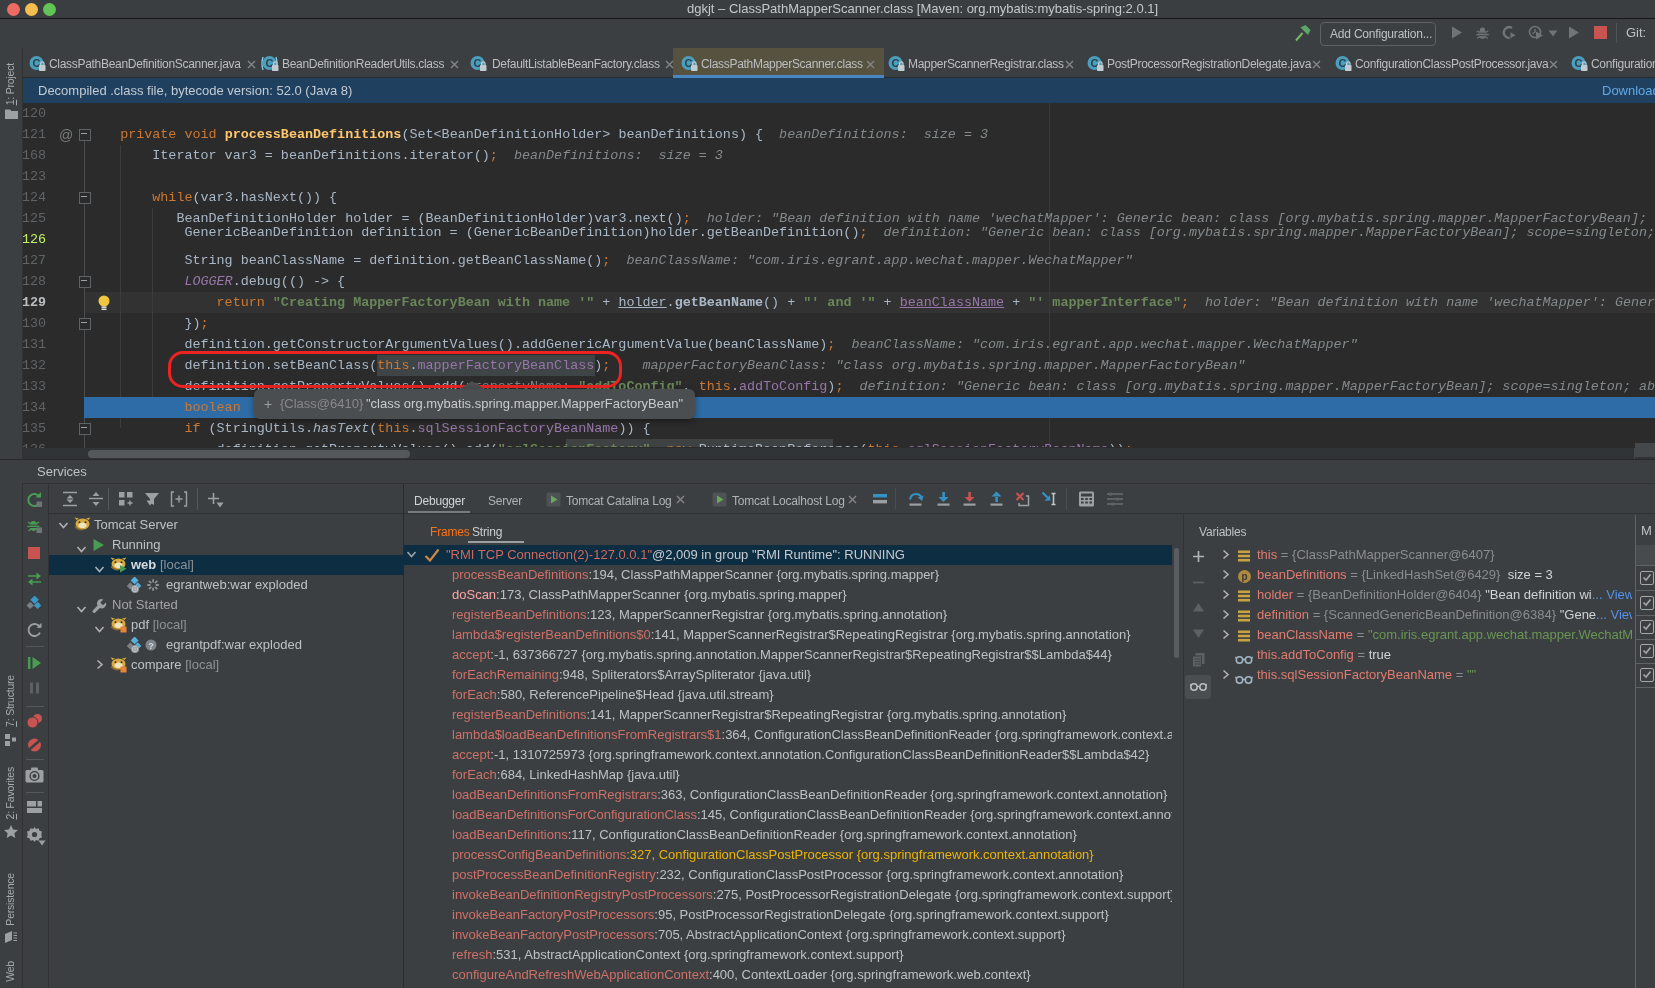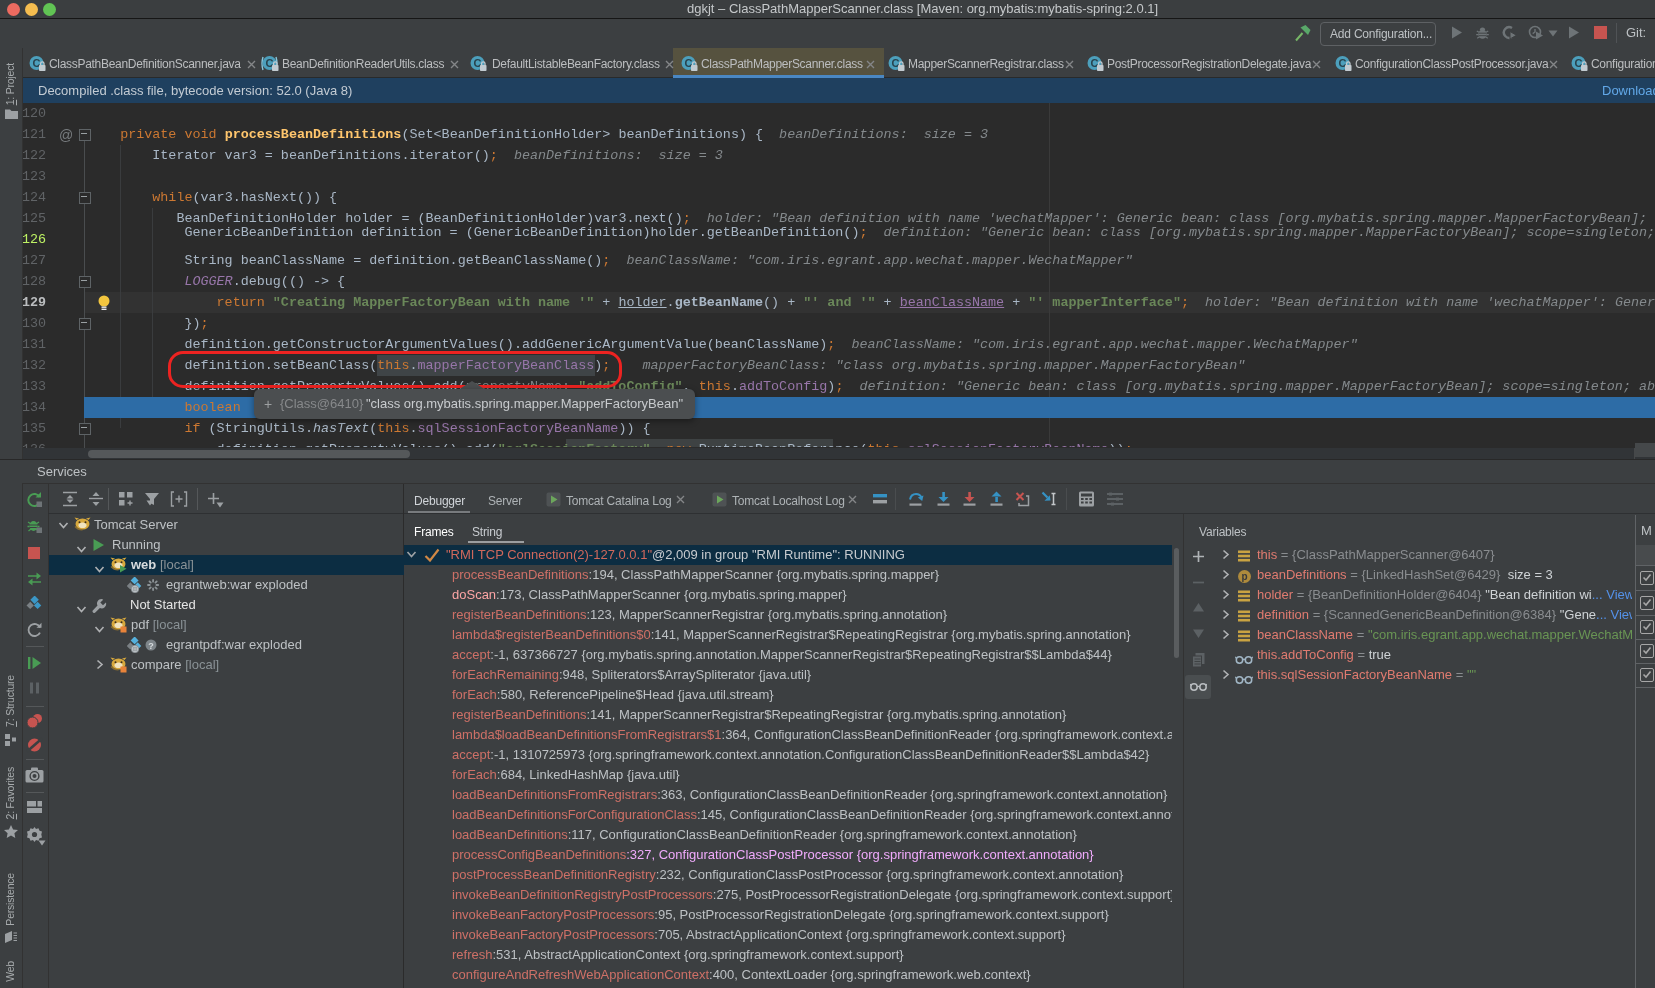"122" div.abs { text: 122 -> 168 }
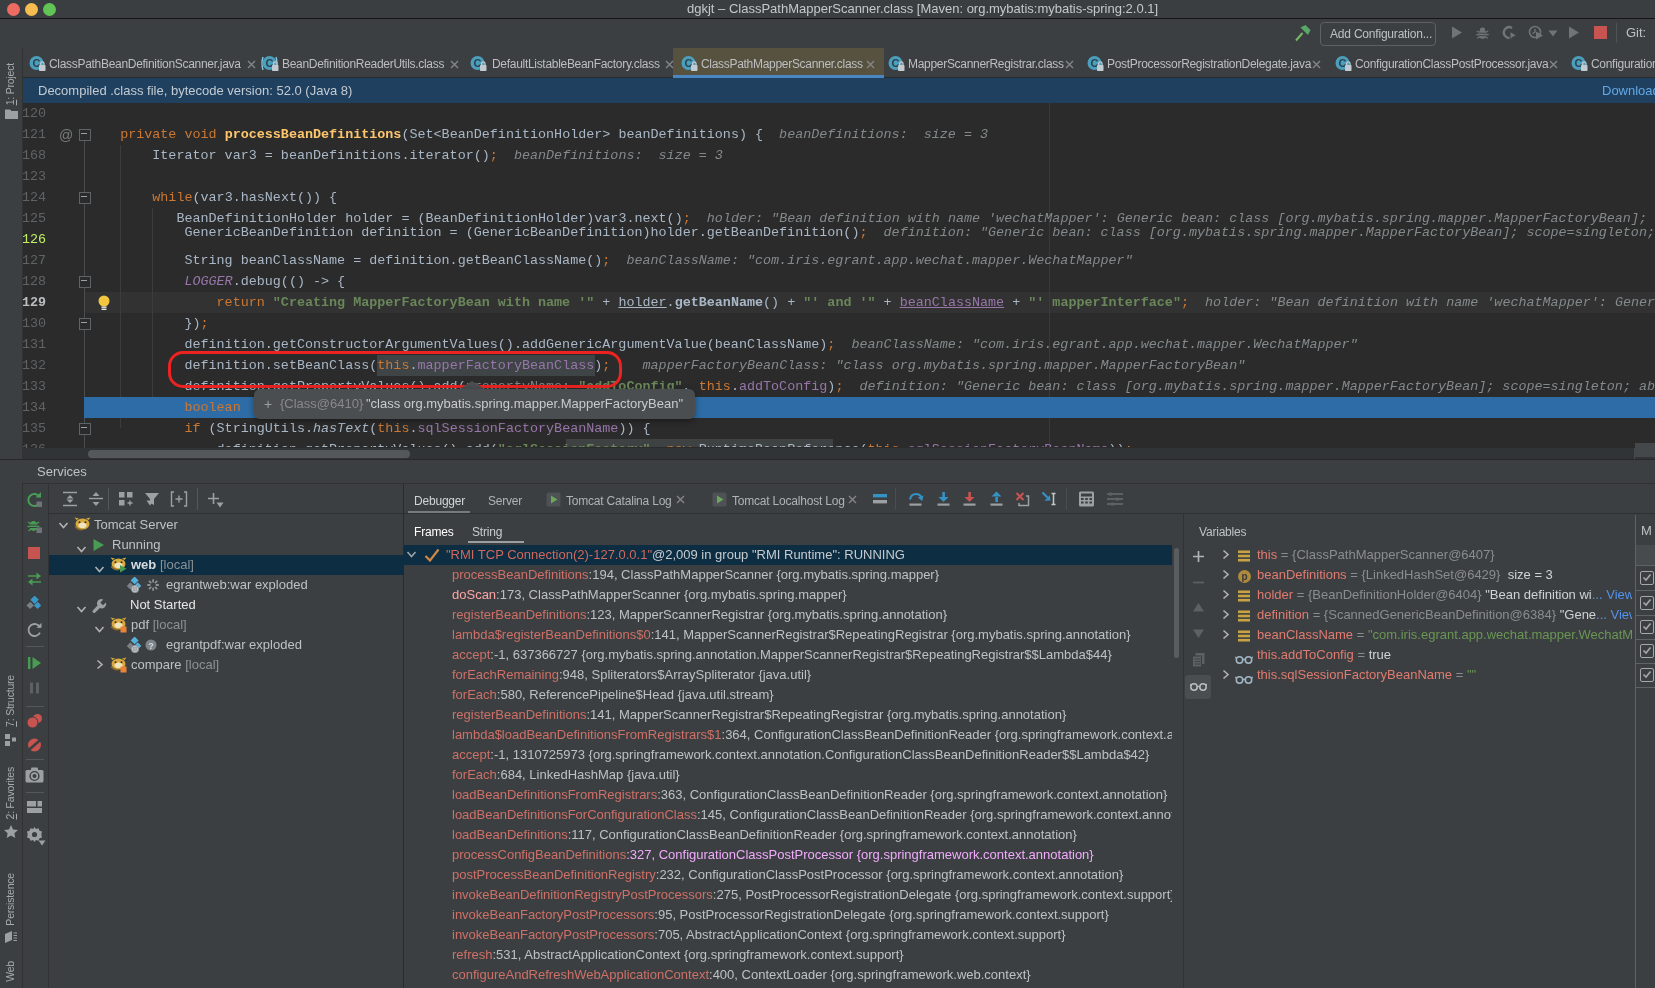"Frames" div.abs { color: #ffffff -> #f97316; left: 414px -> 430px }
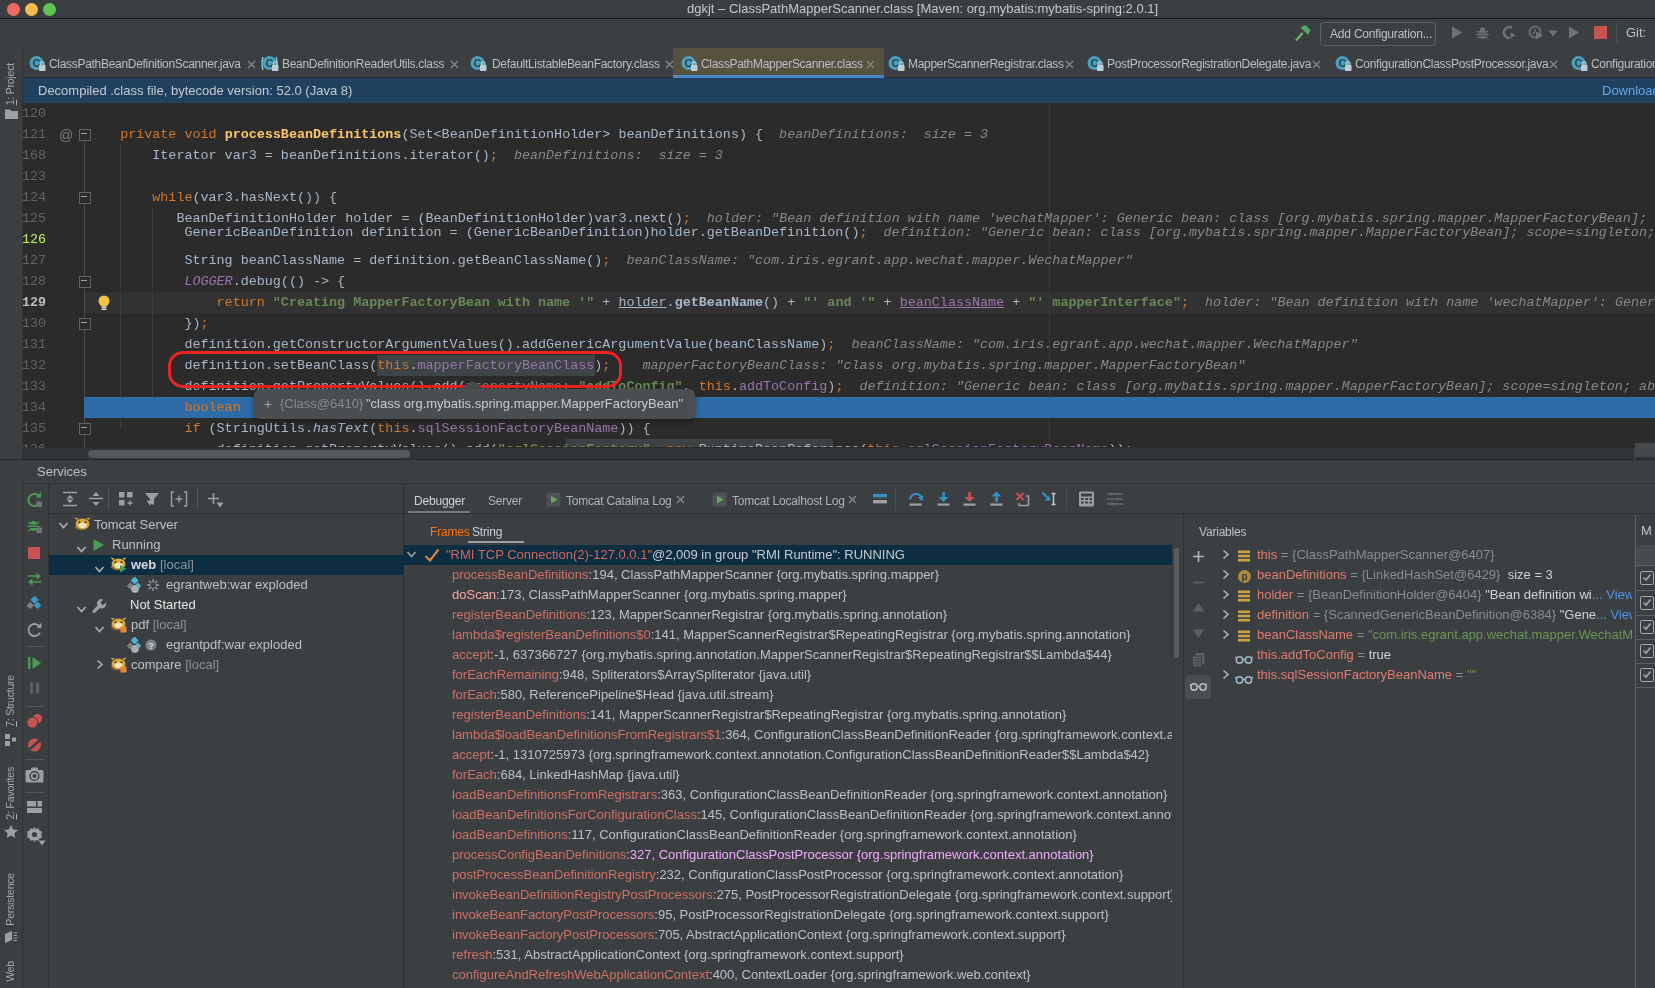"Not Started" div.abs { color: #e5e5e5 -> #a3a3a3; margin-left: 18px -> none }
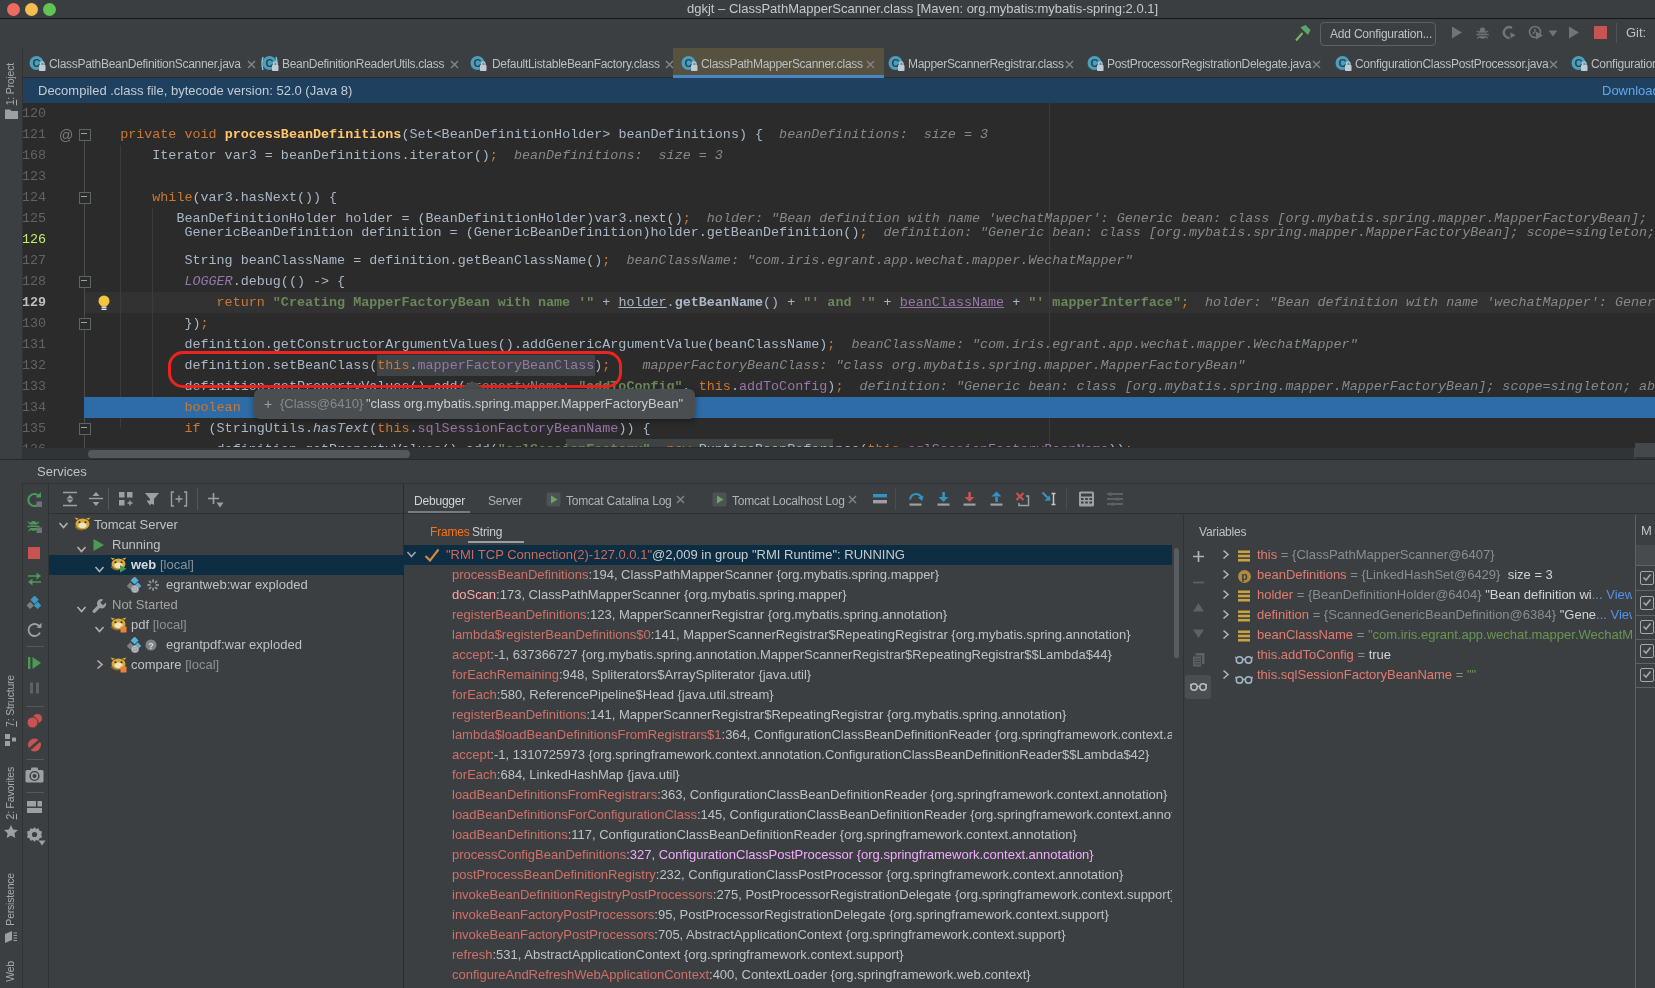":327, ConfigurationClassPostProcessor" span { color: #f0abfc -> #eab308 }
